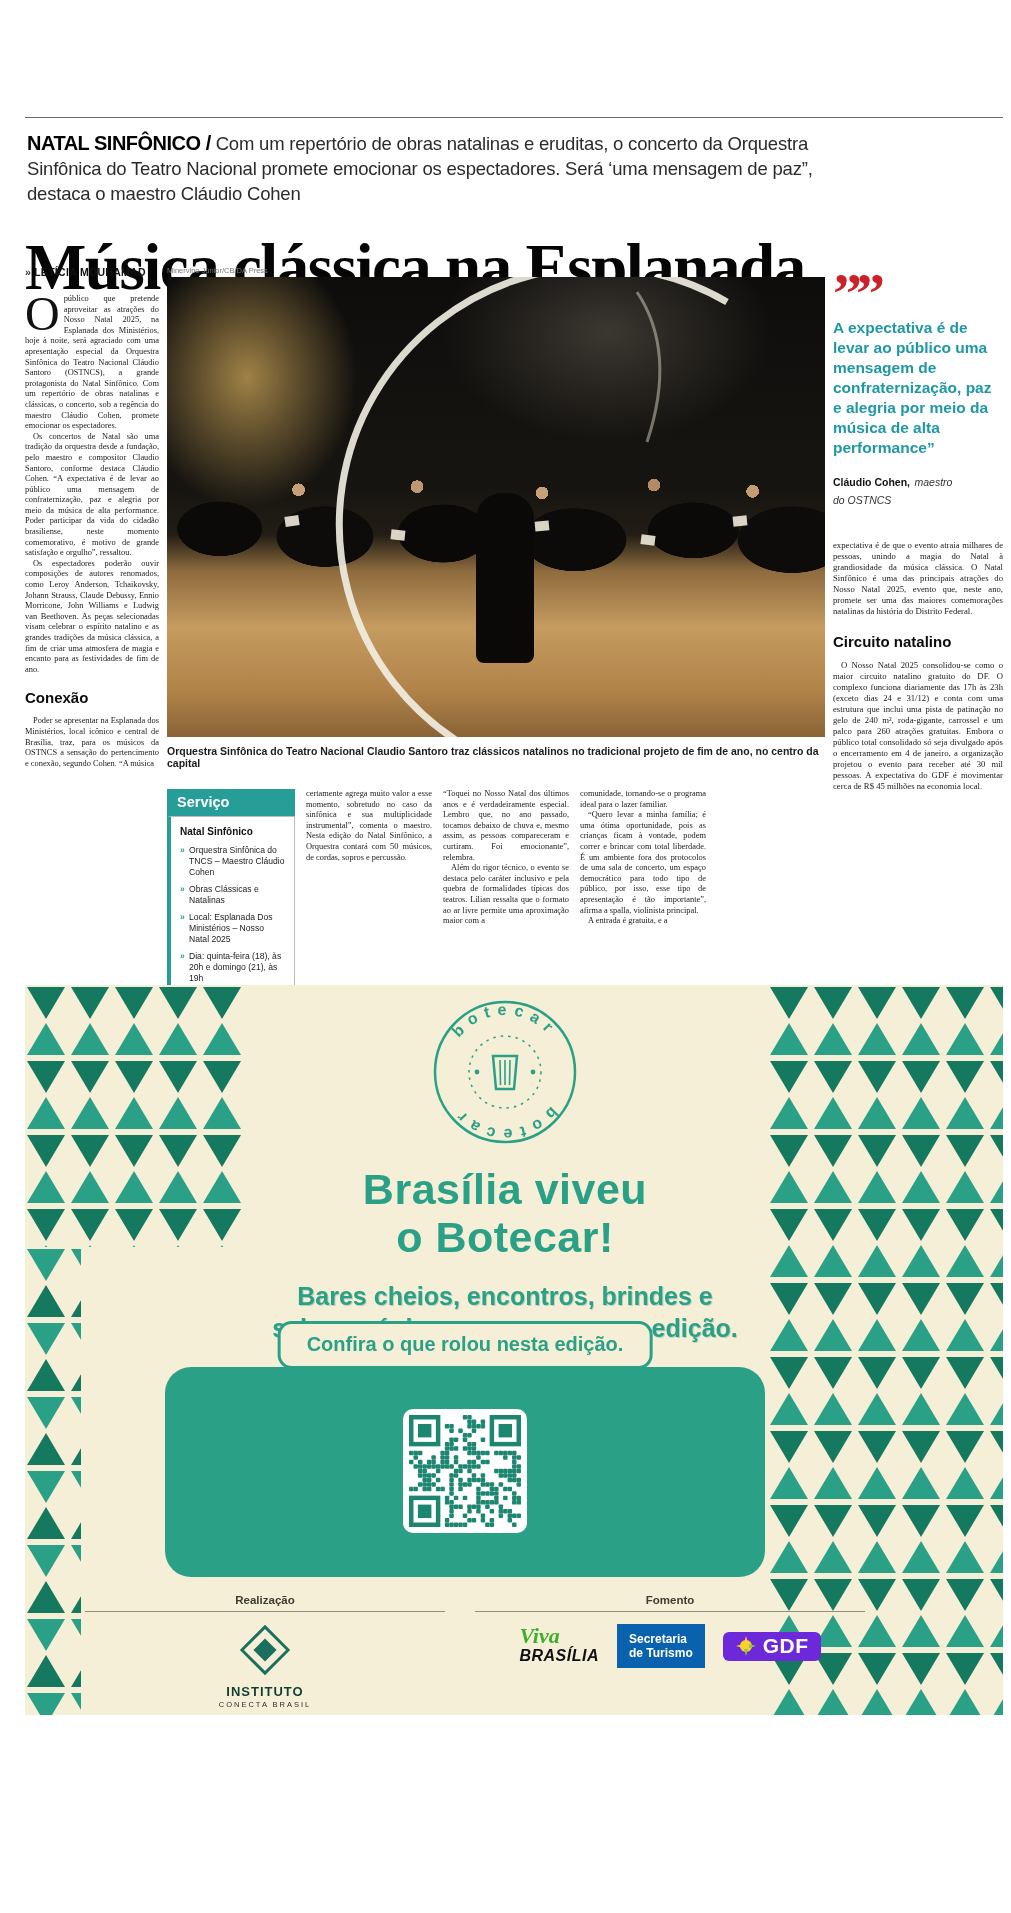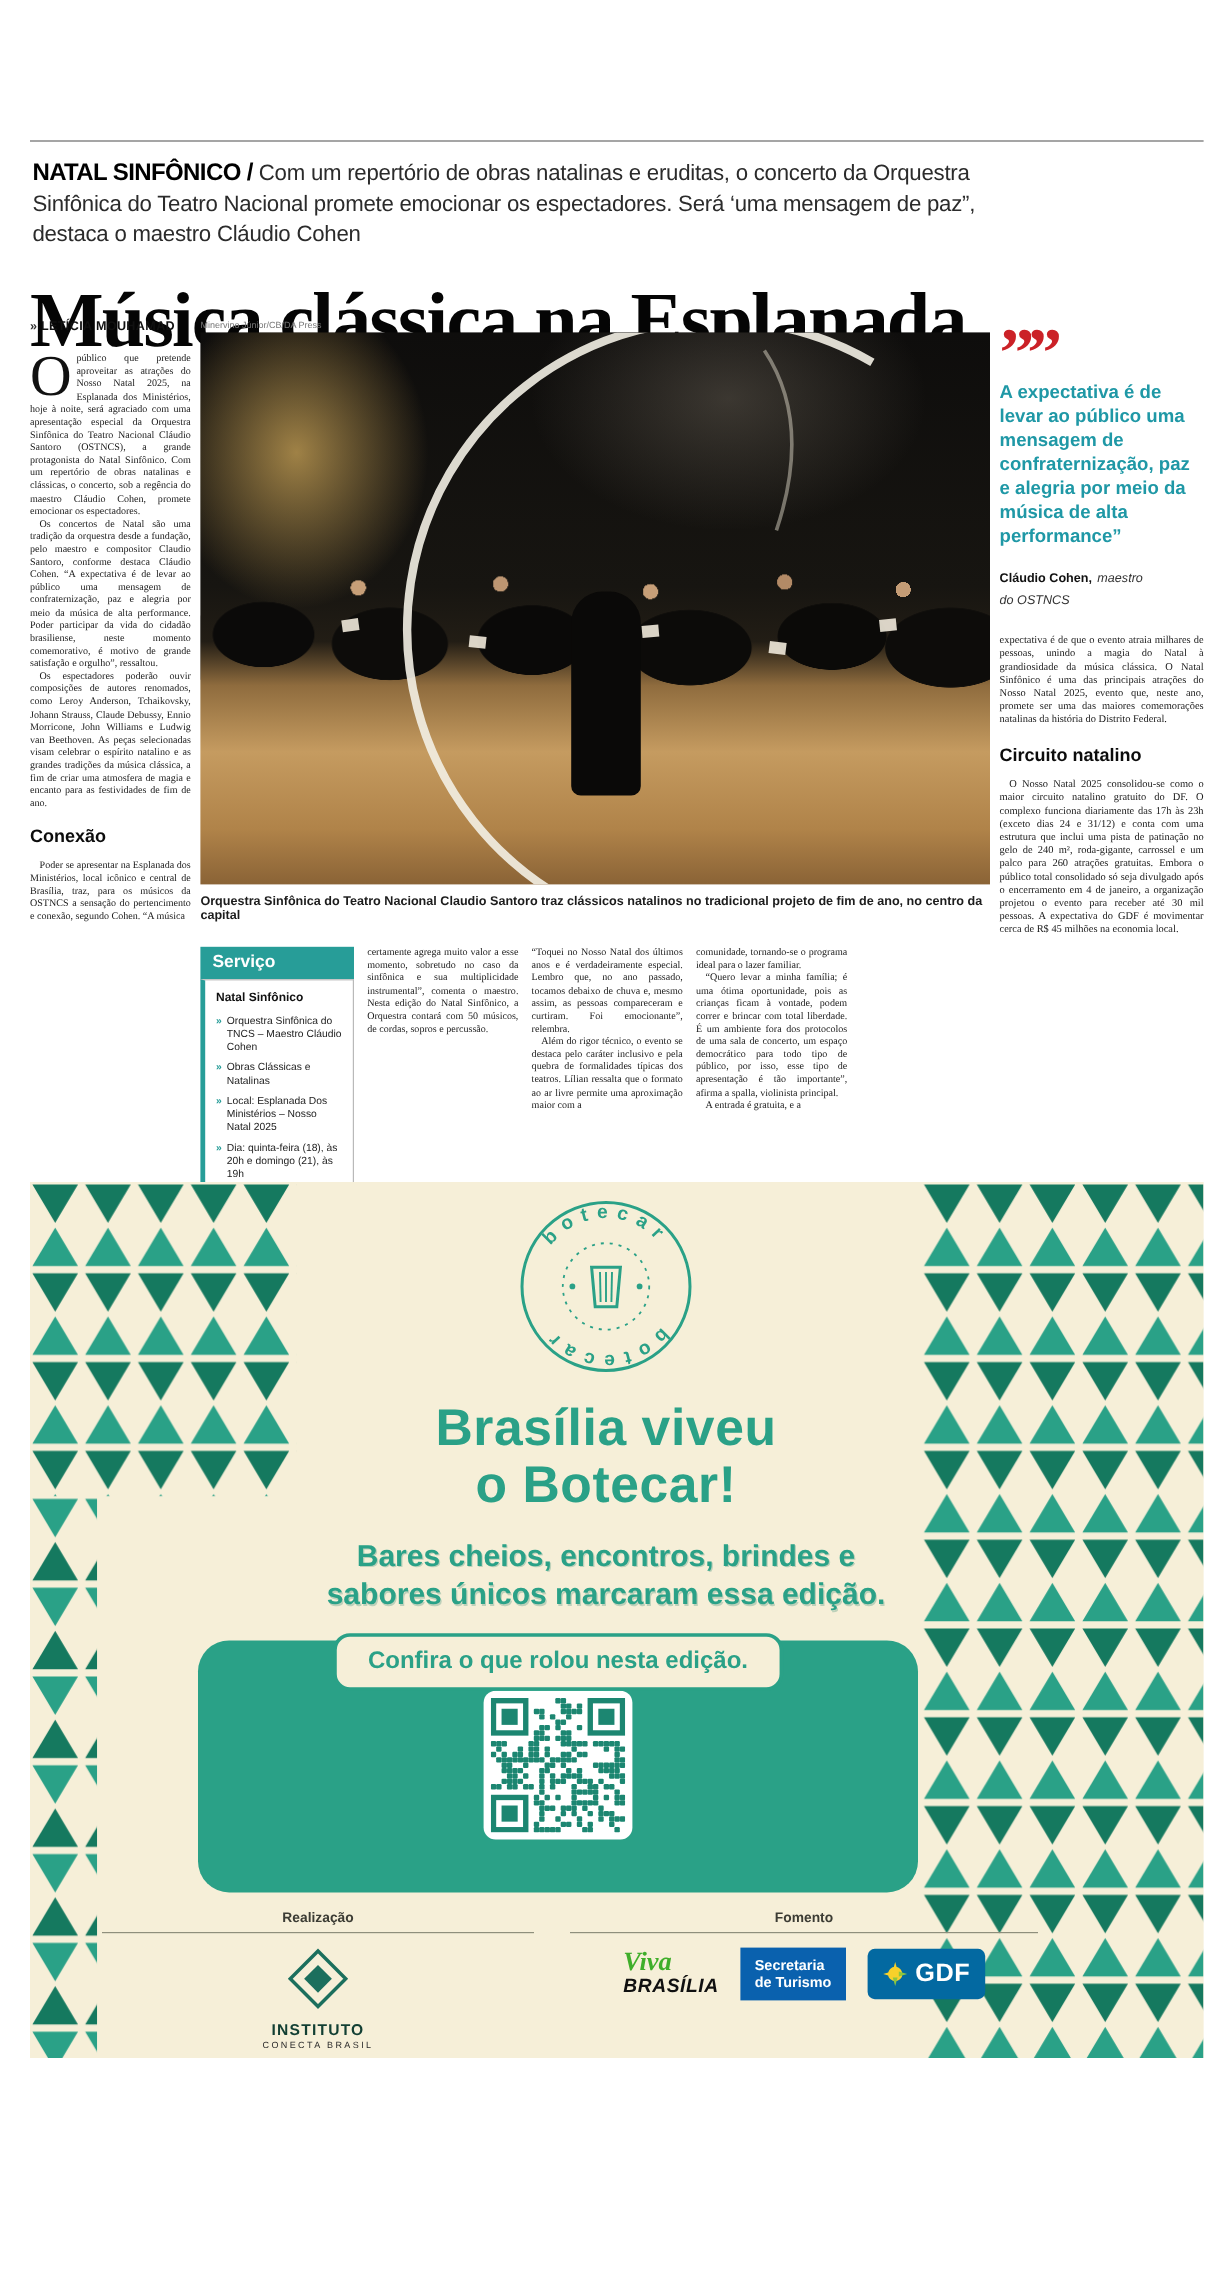"expectativa é de que o" .colR .bodytxt { margin-top: 20px -> 32px }
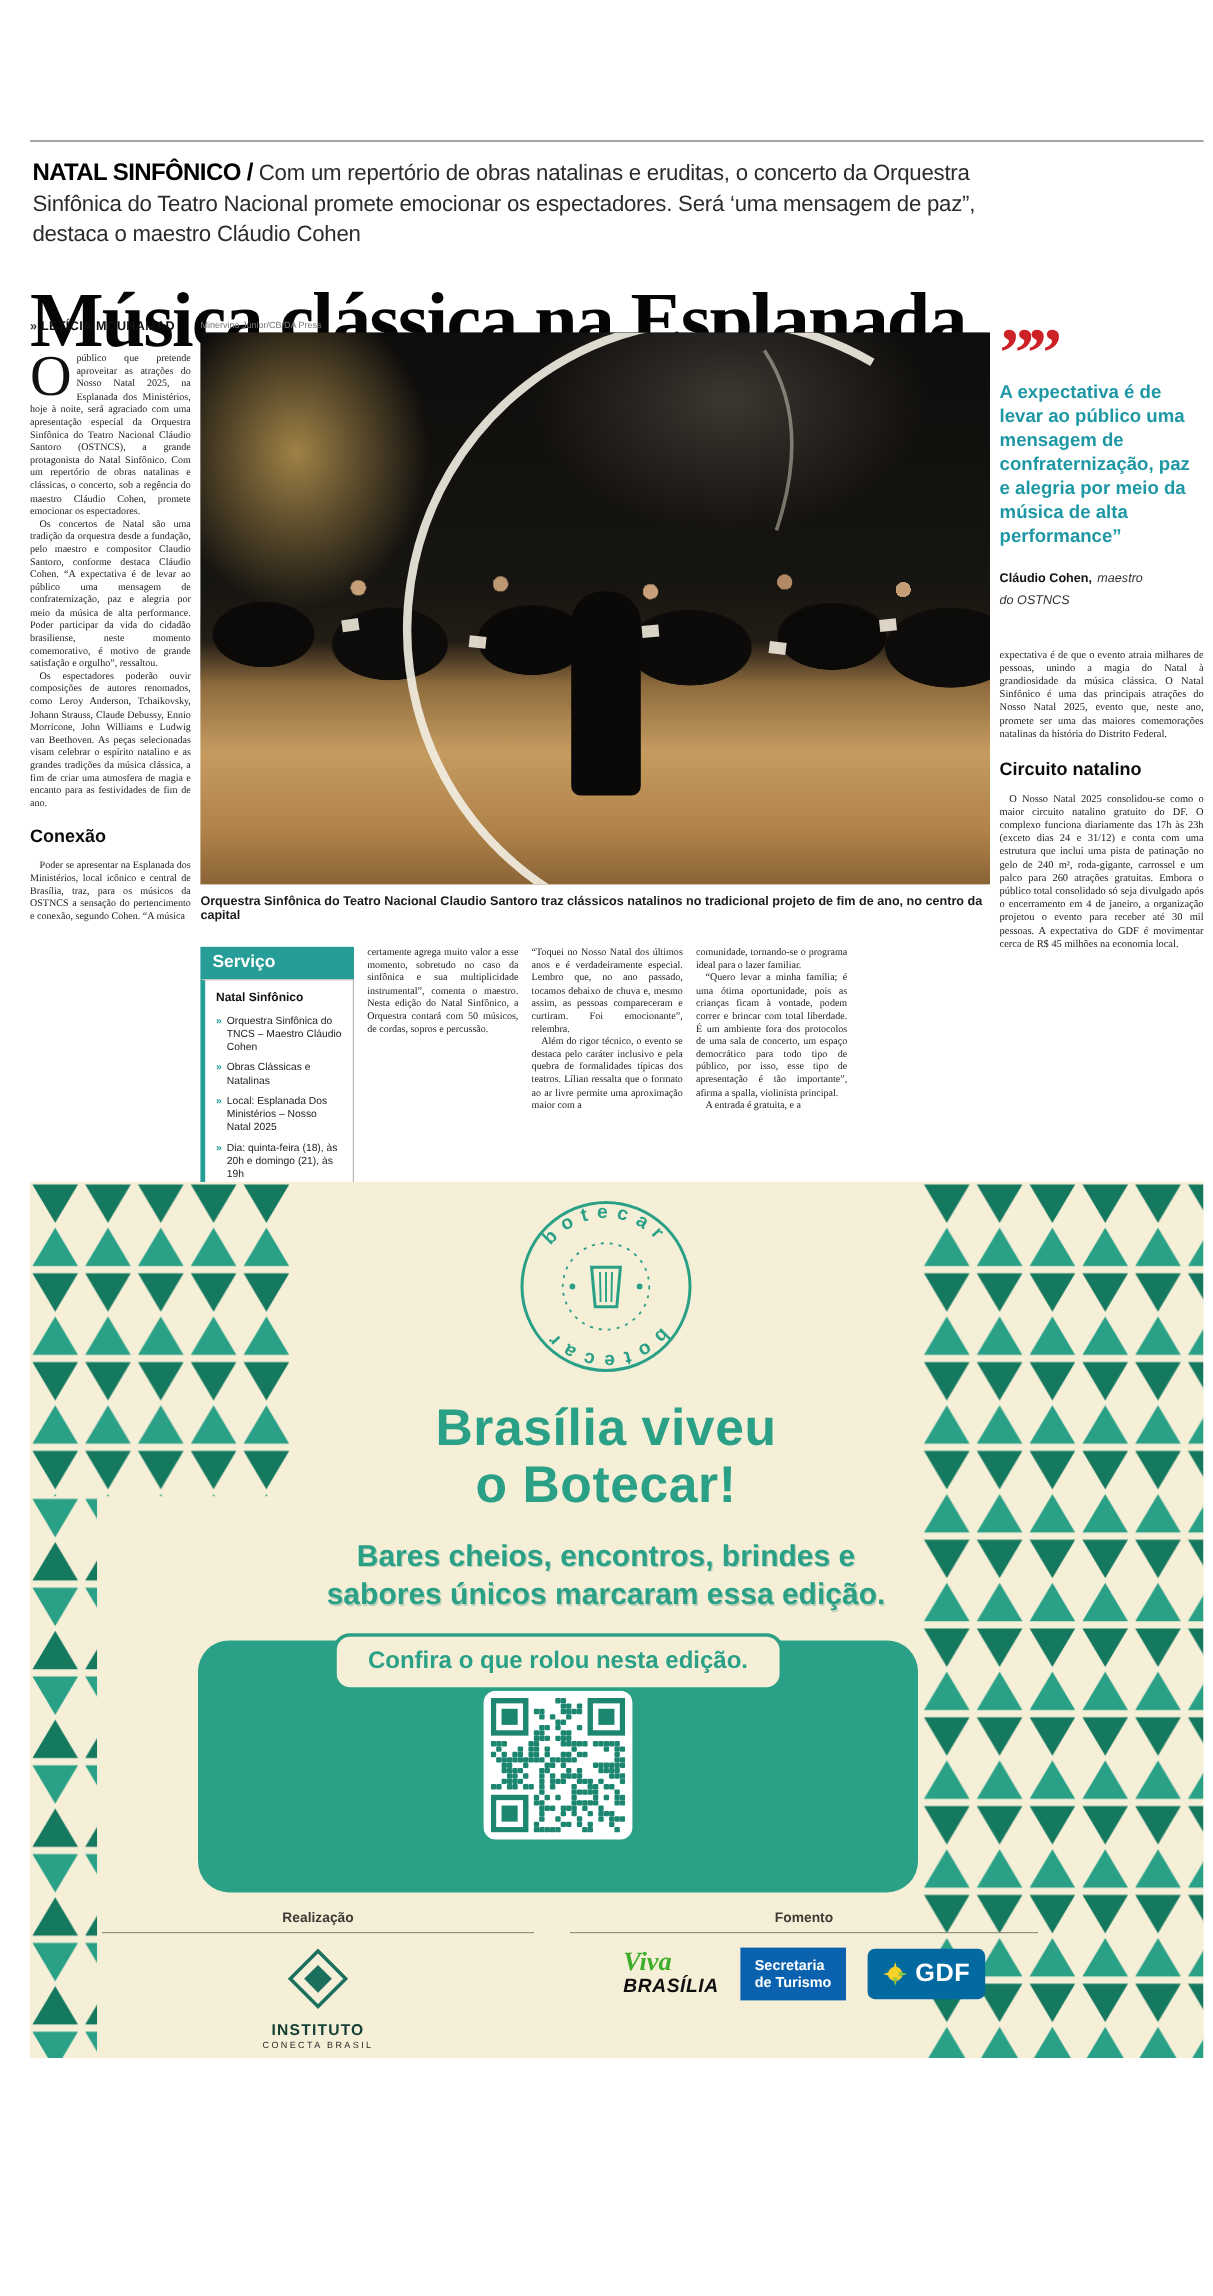"Confira o que rolou nesta" .ad-cta { top: 376px -> 336px }
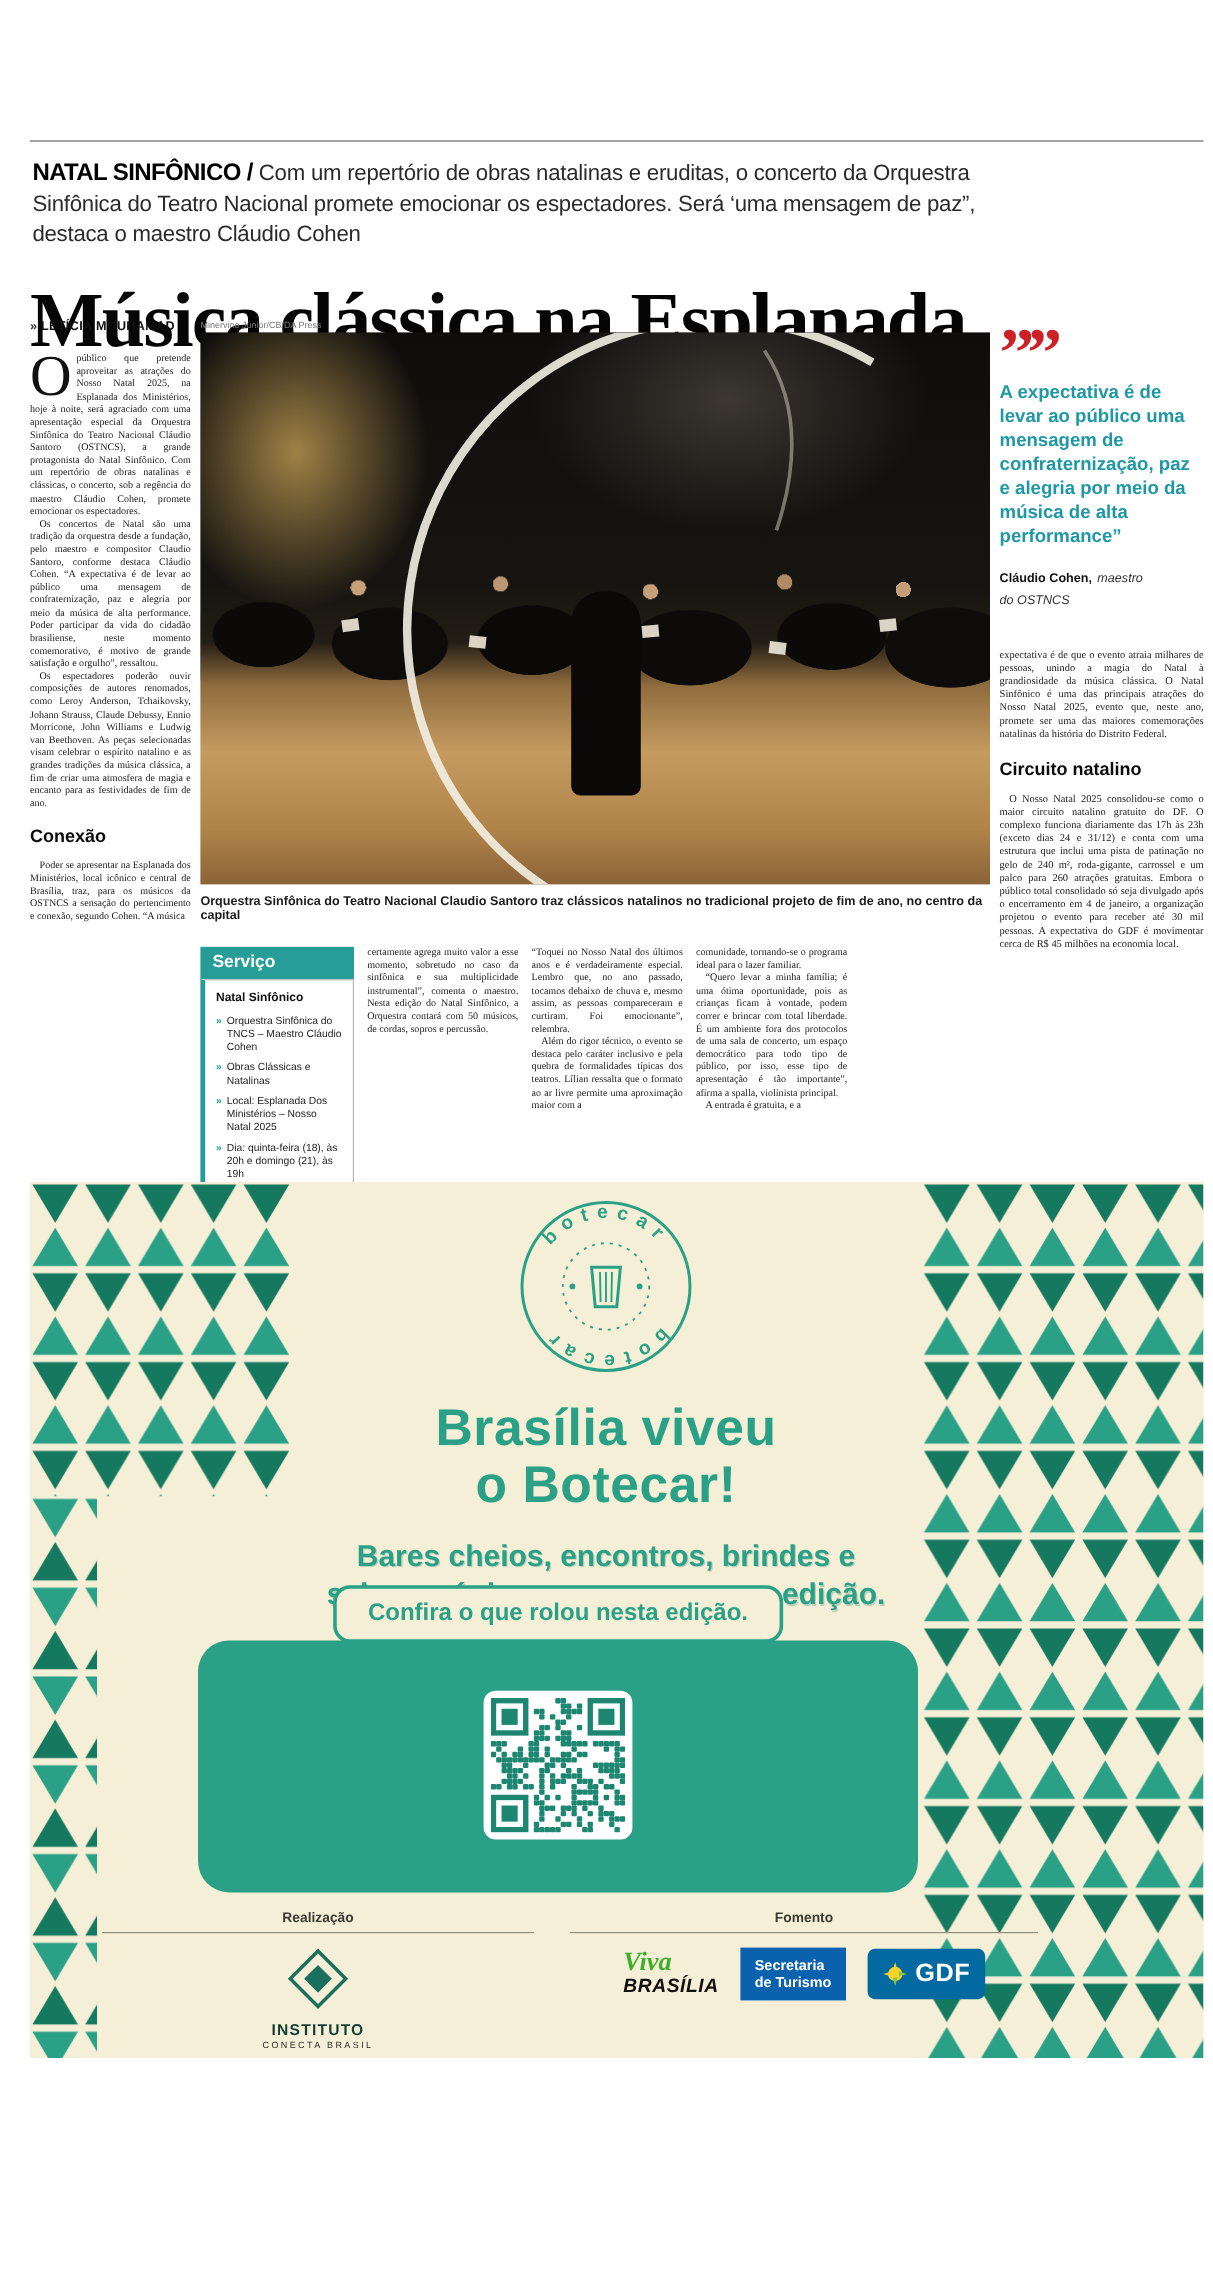"GDF" .gdf-box { background: #0369a1 -> #6d28d9; height: 42px -> 29px }
